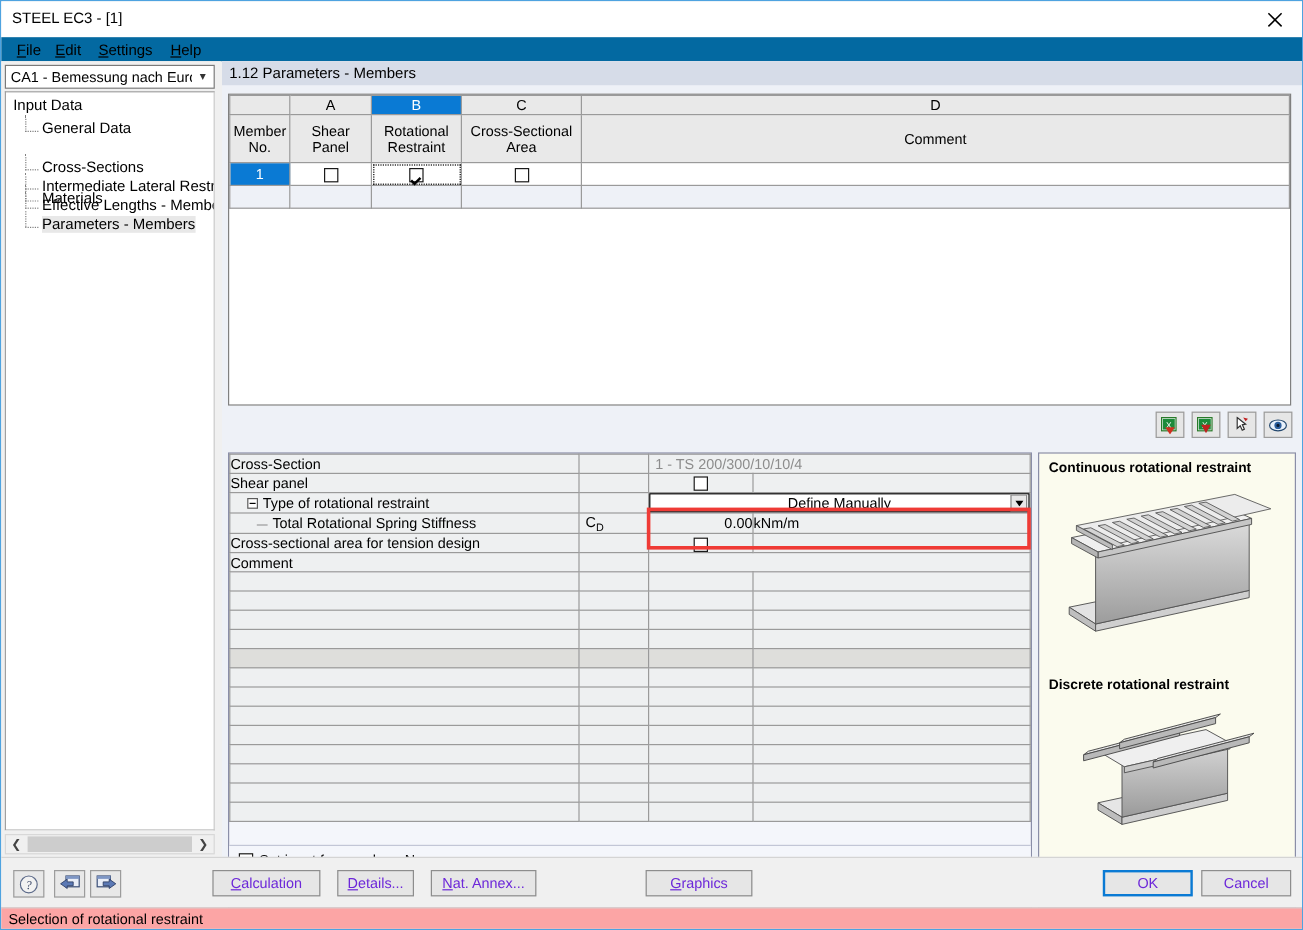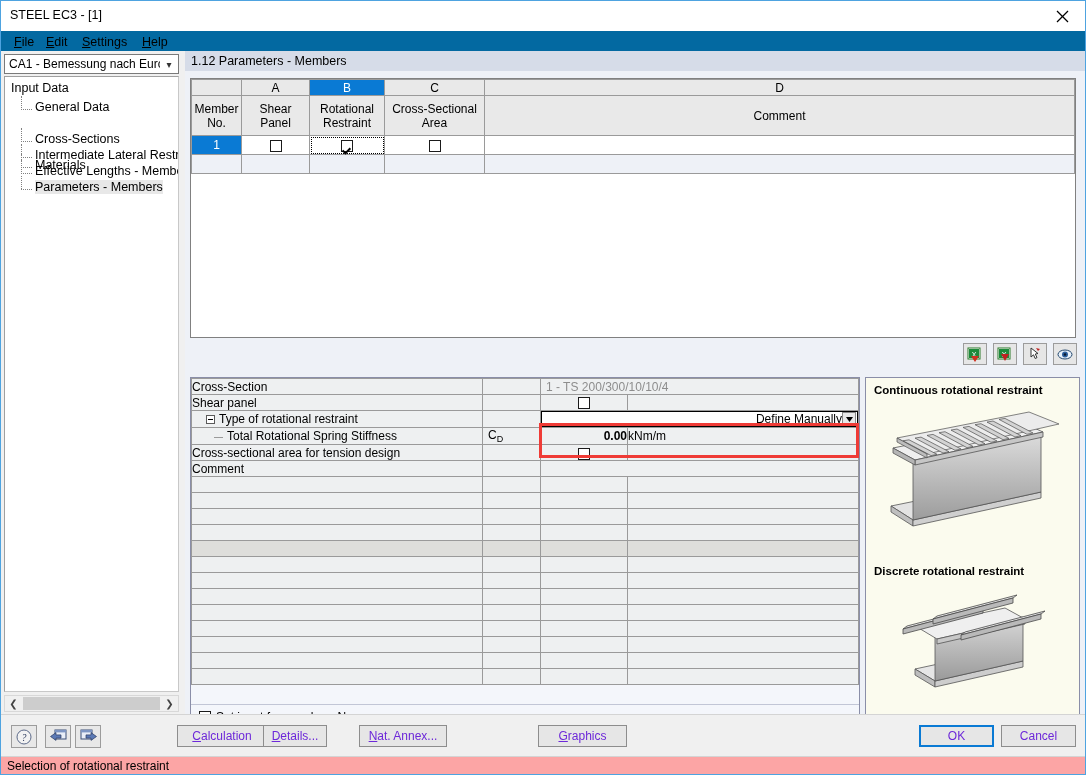"Define Manually" .dropsel .dtxt { text-align: right -> center }
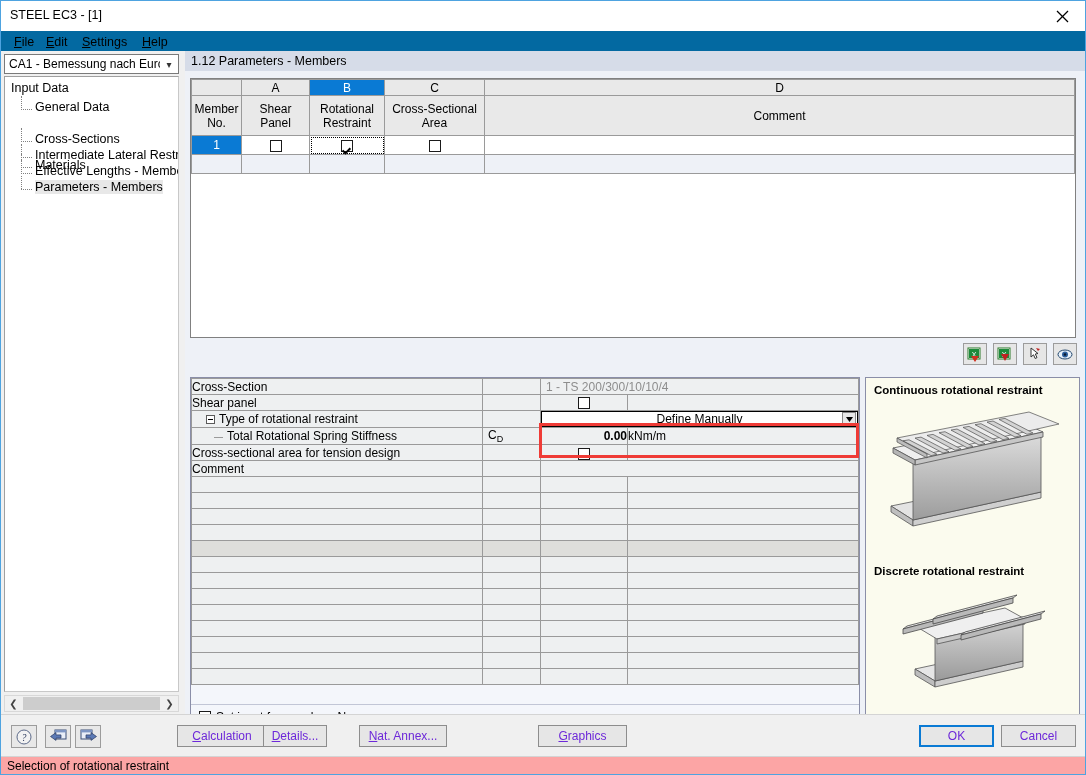"0.00" .numval { font-weight: bold -> none }
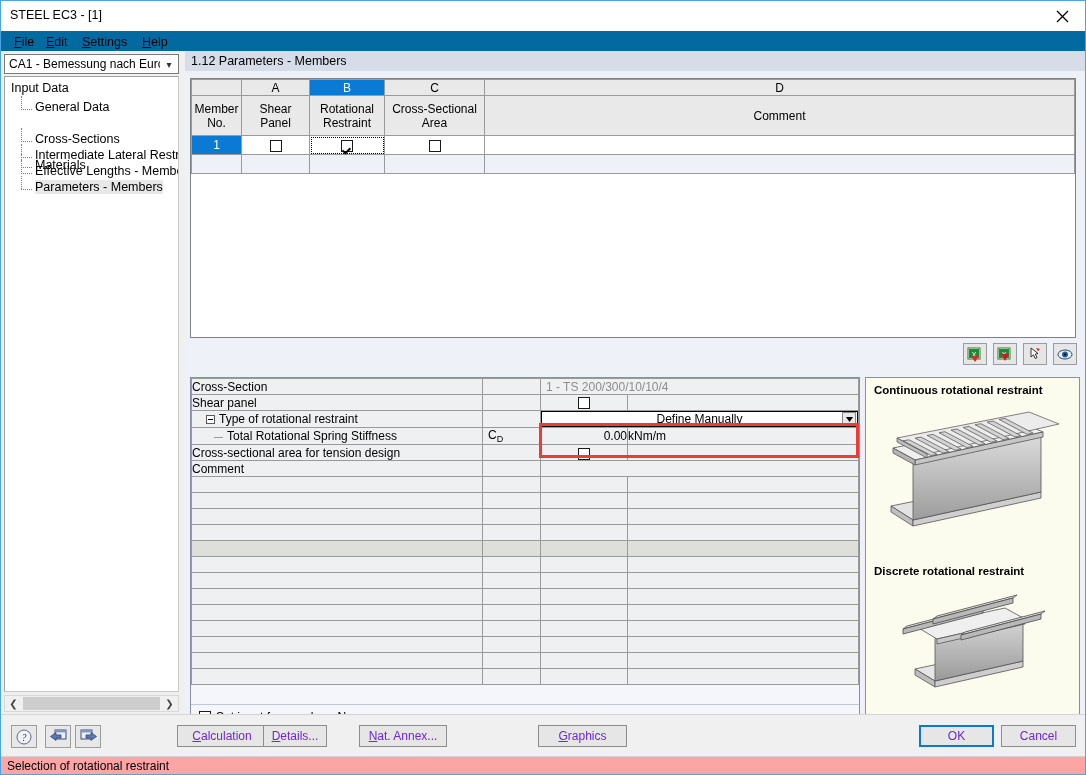"Details..." div.dlgbtn { left: 262px -> 280px }
